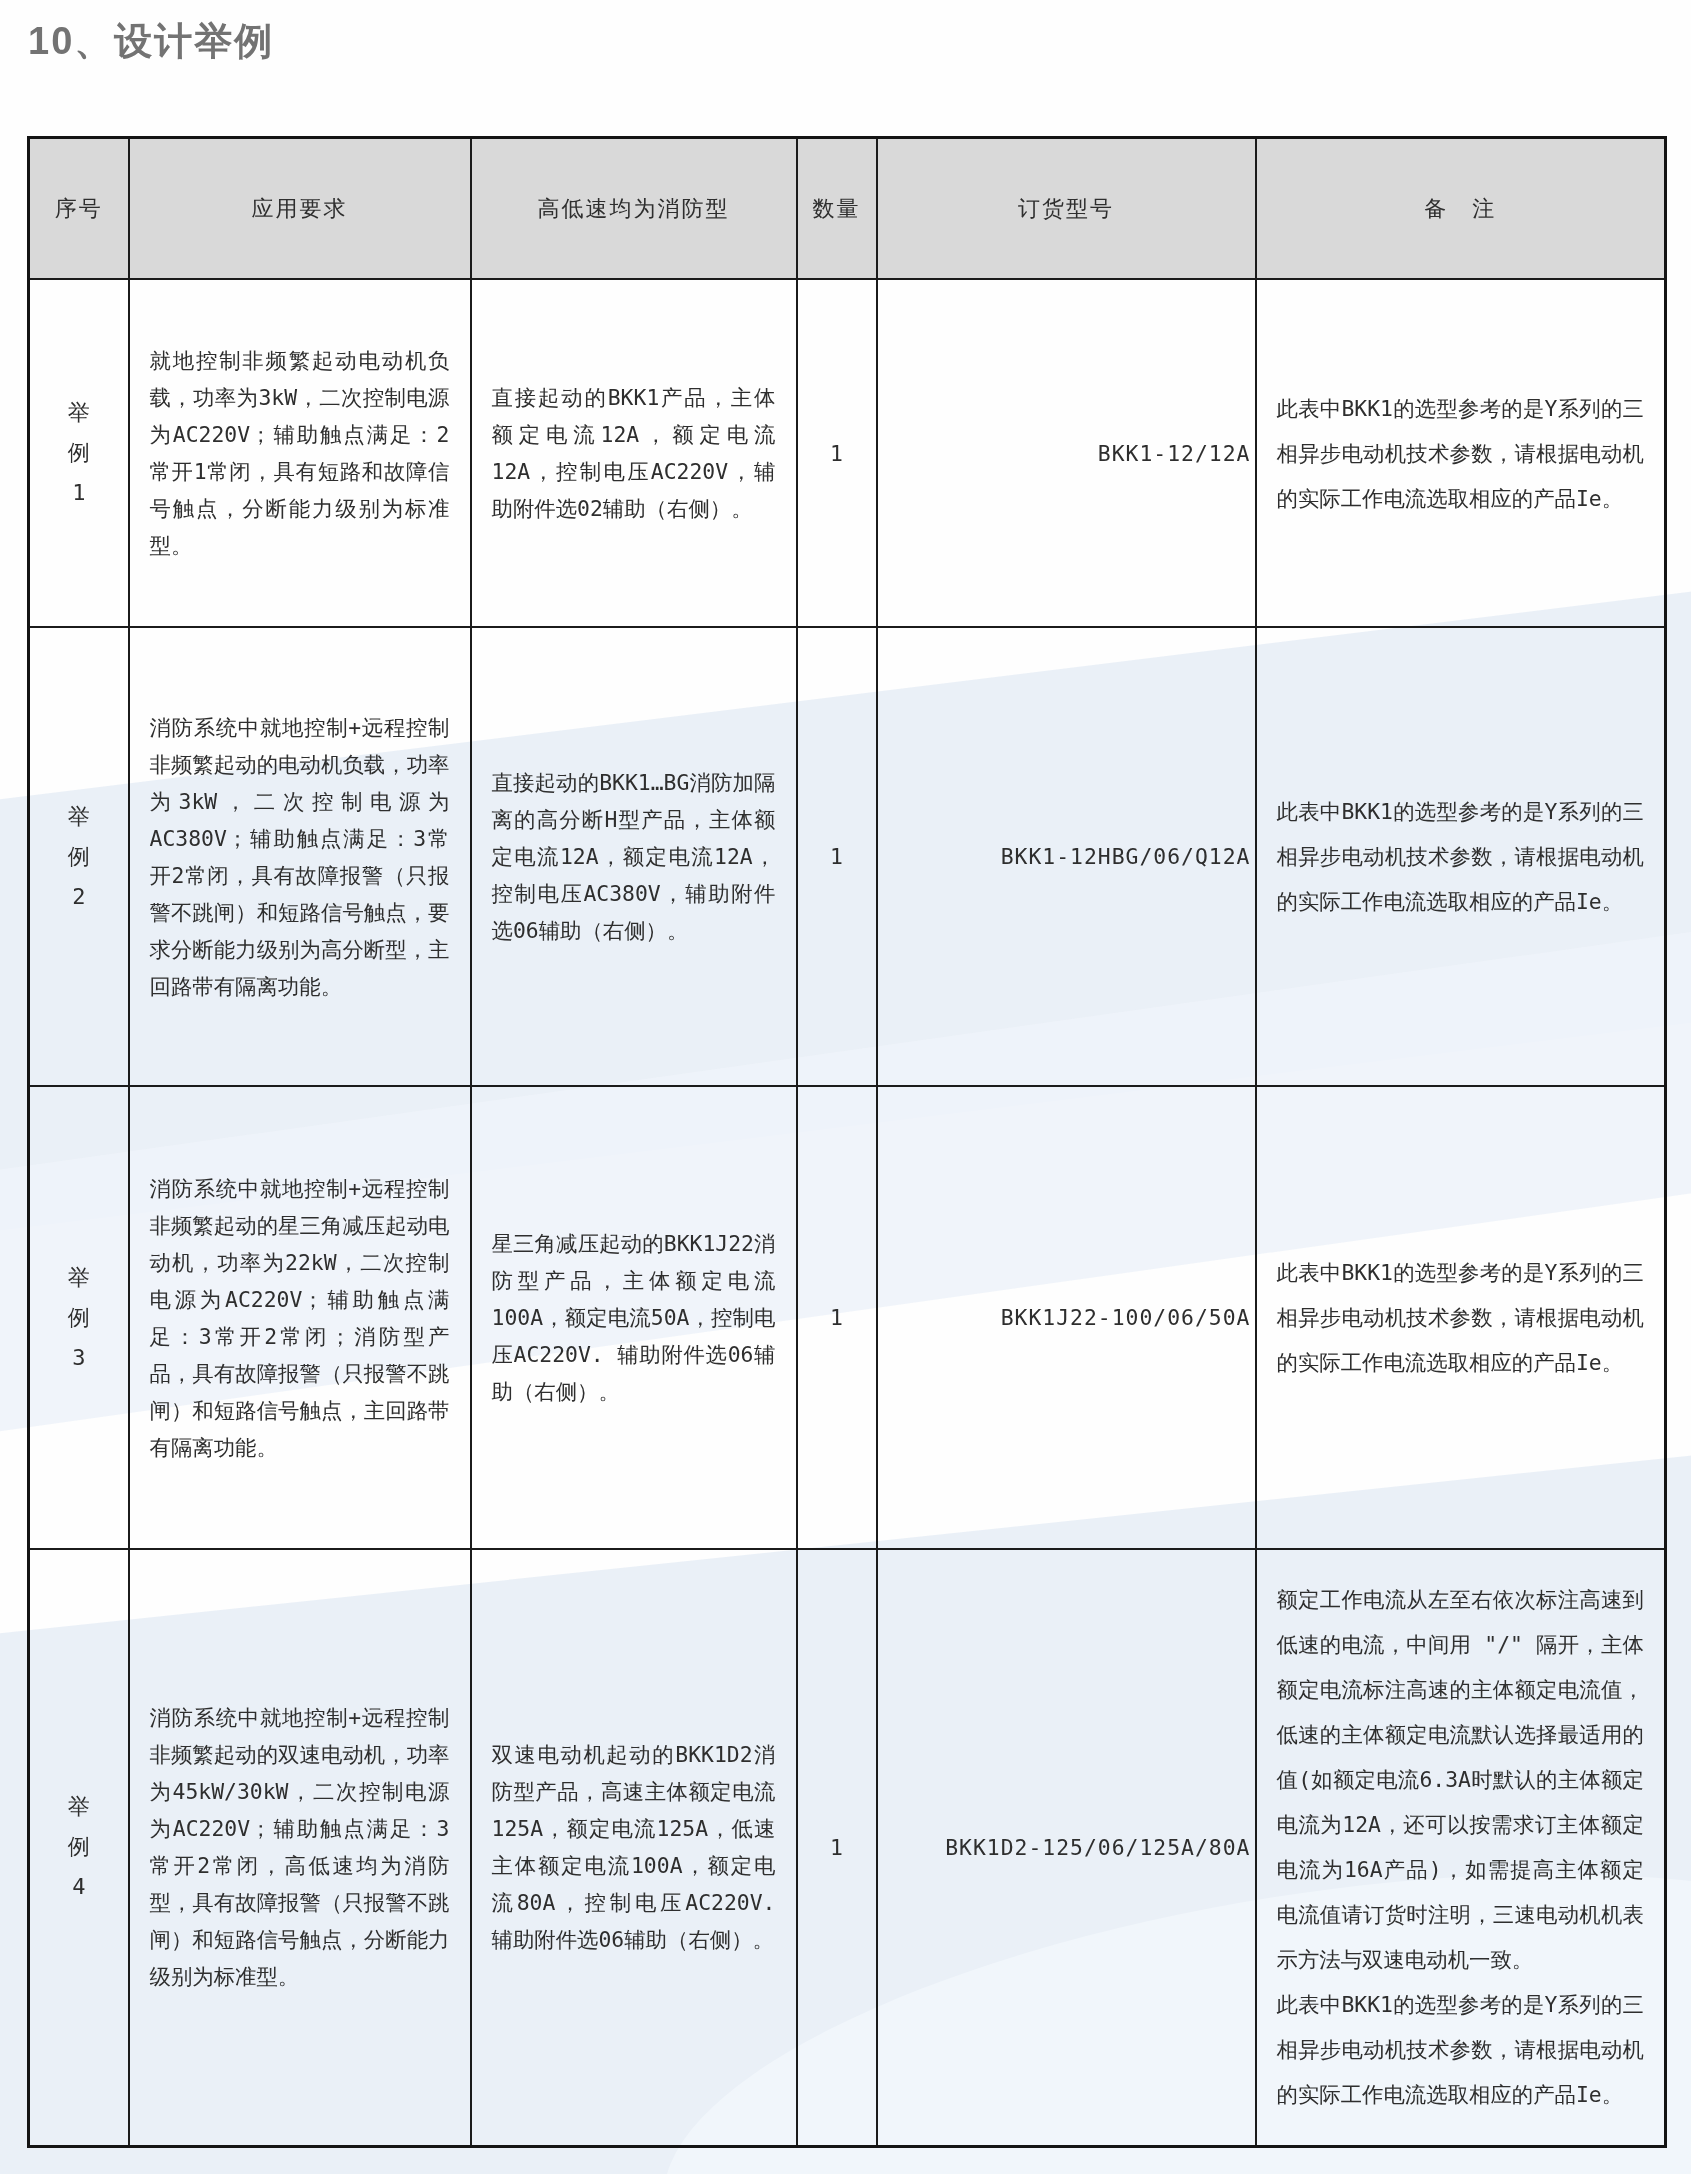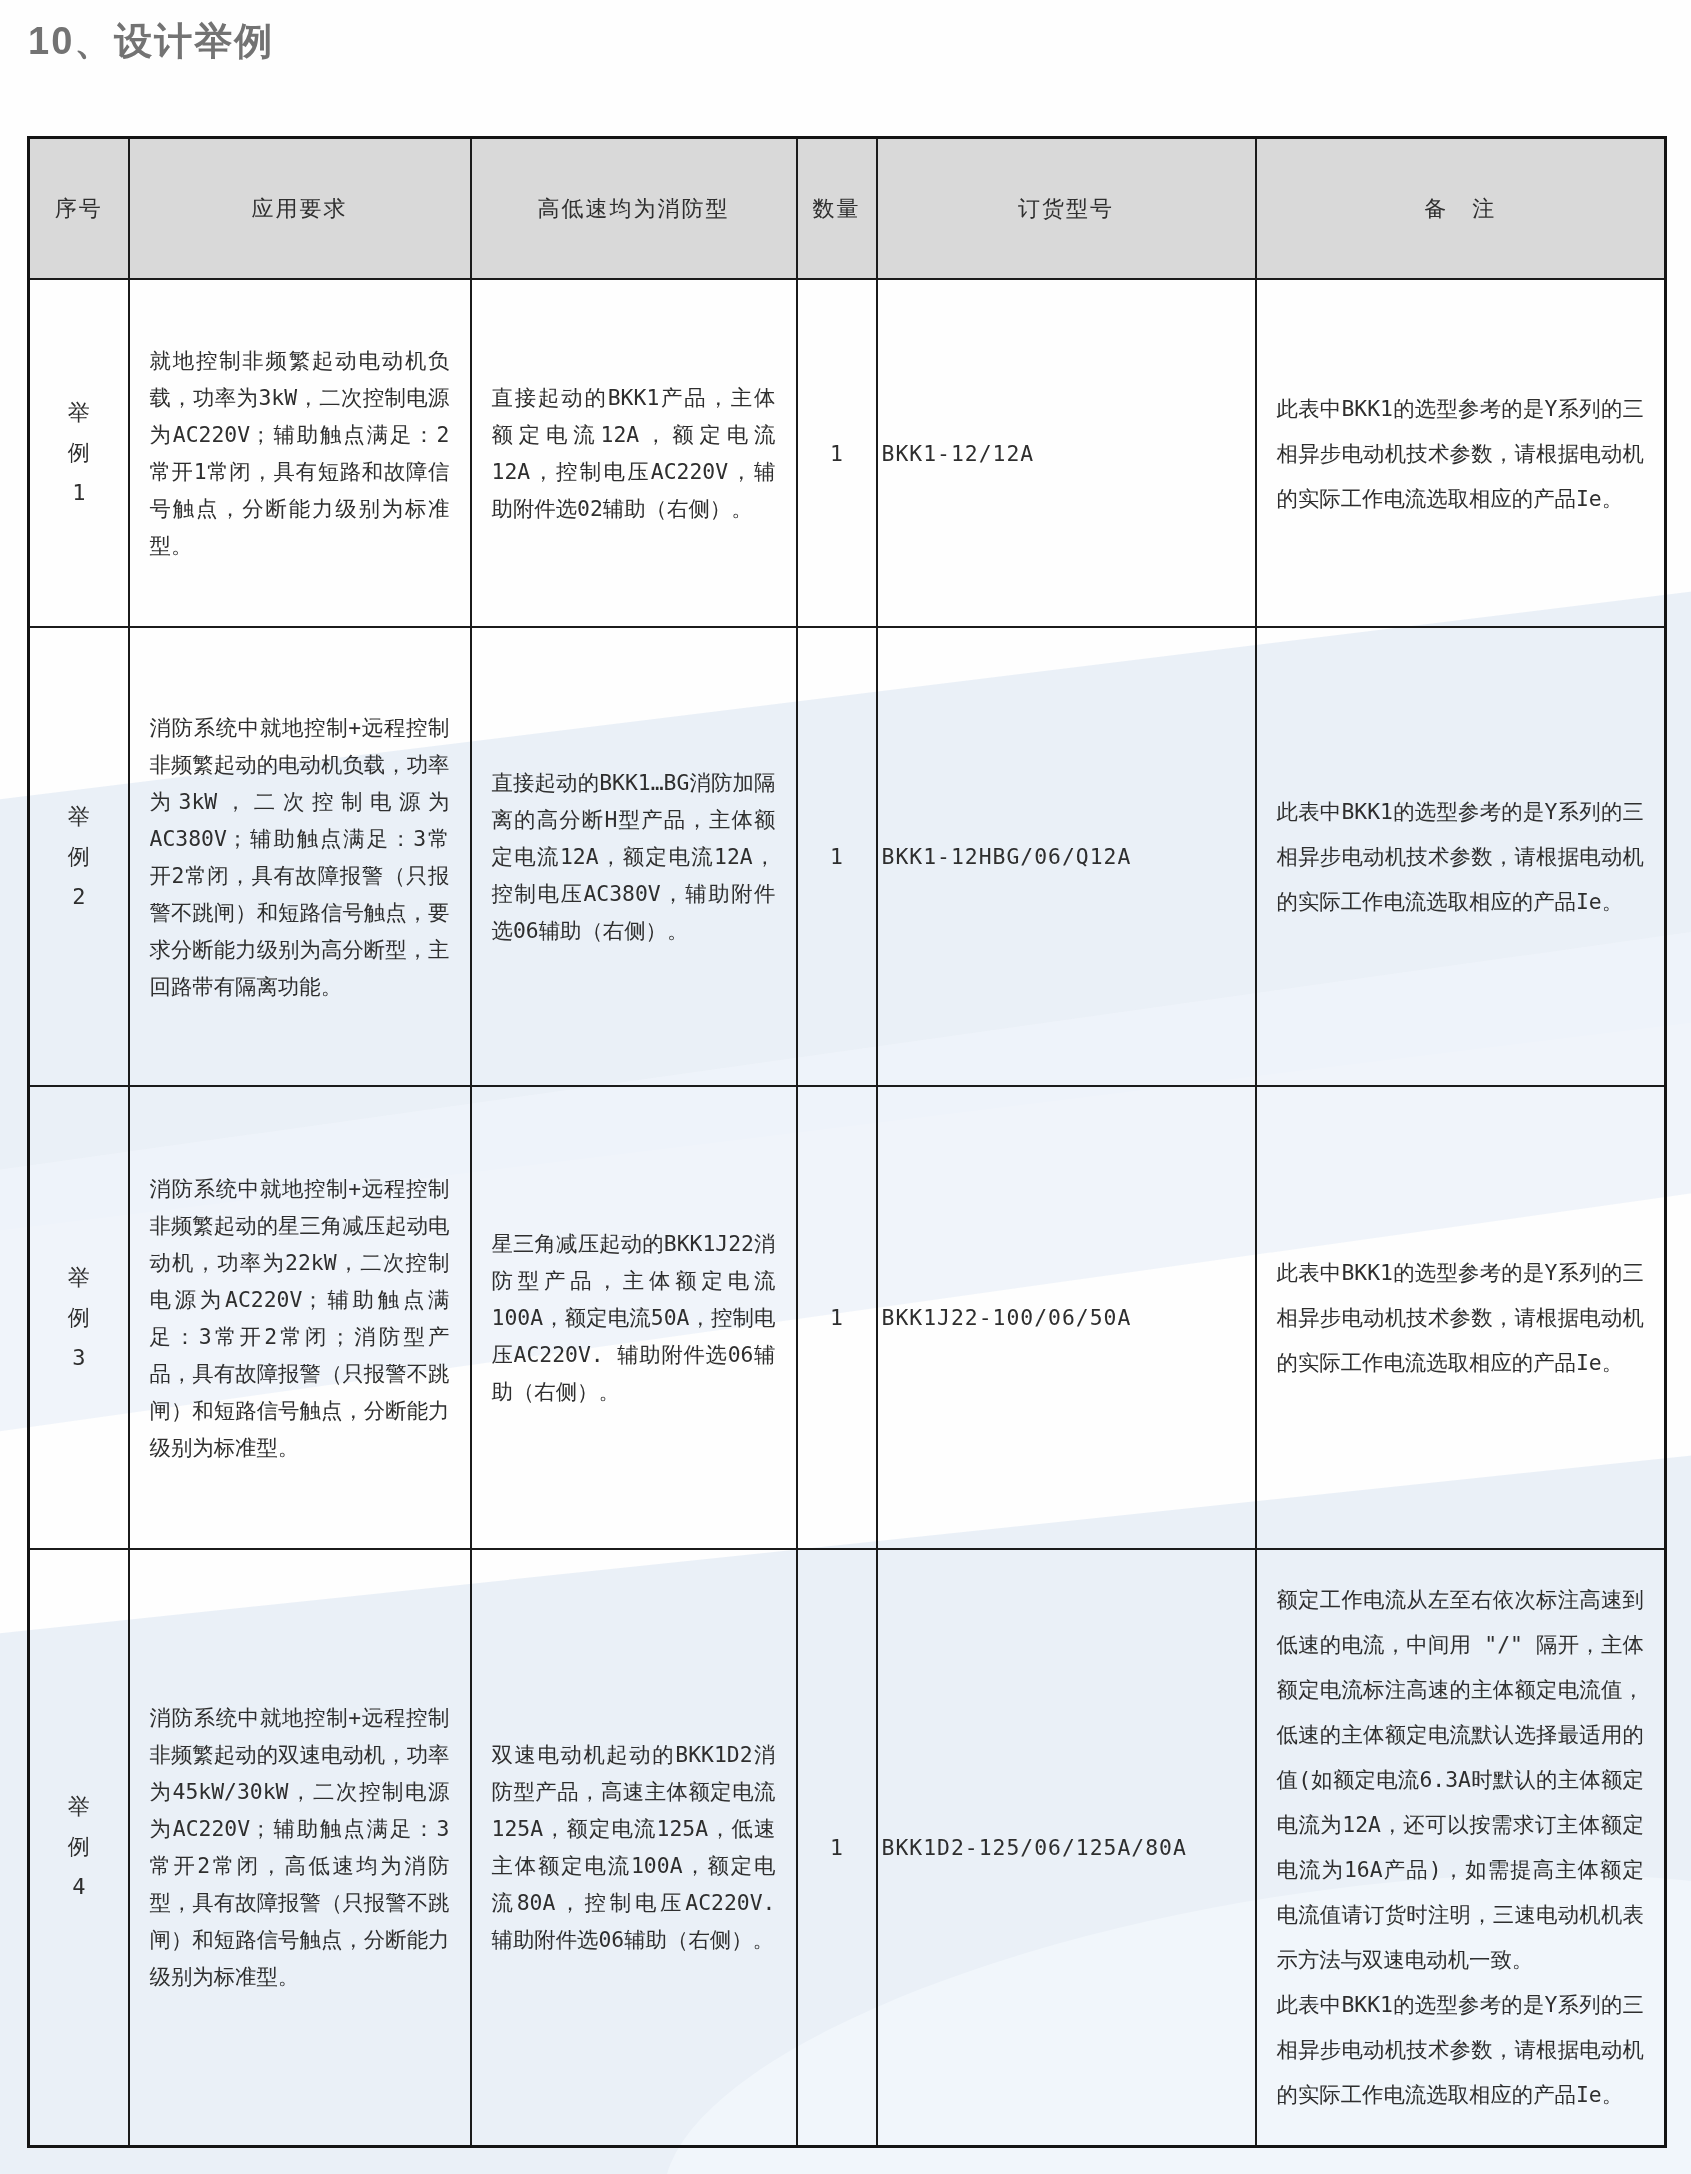"BKK1-12/12A" td.col-model { text-align: left -> right }
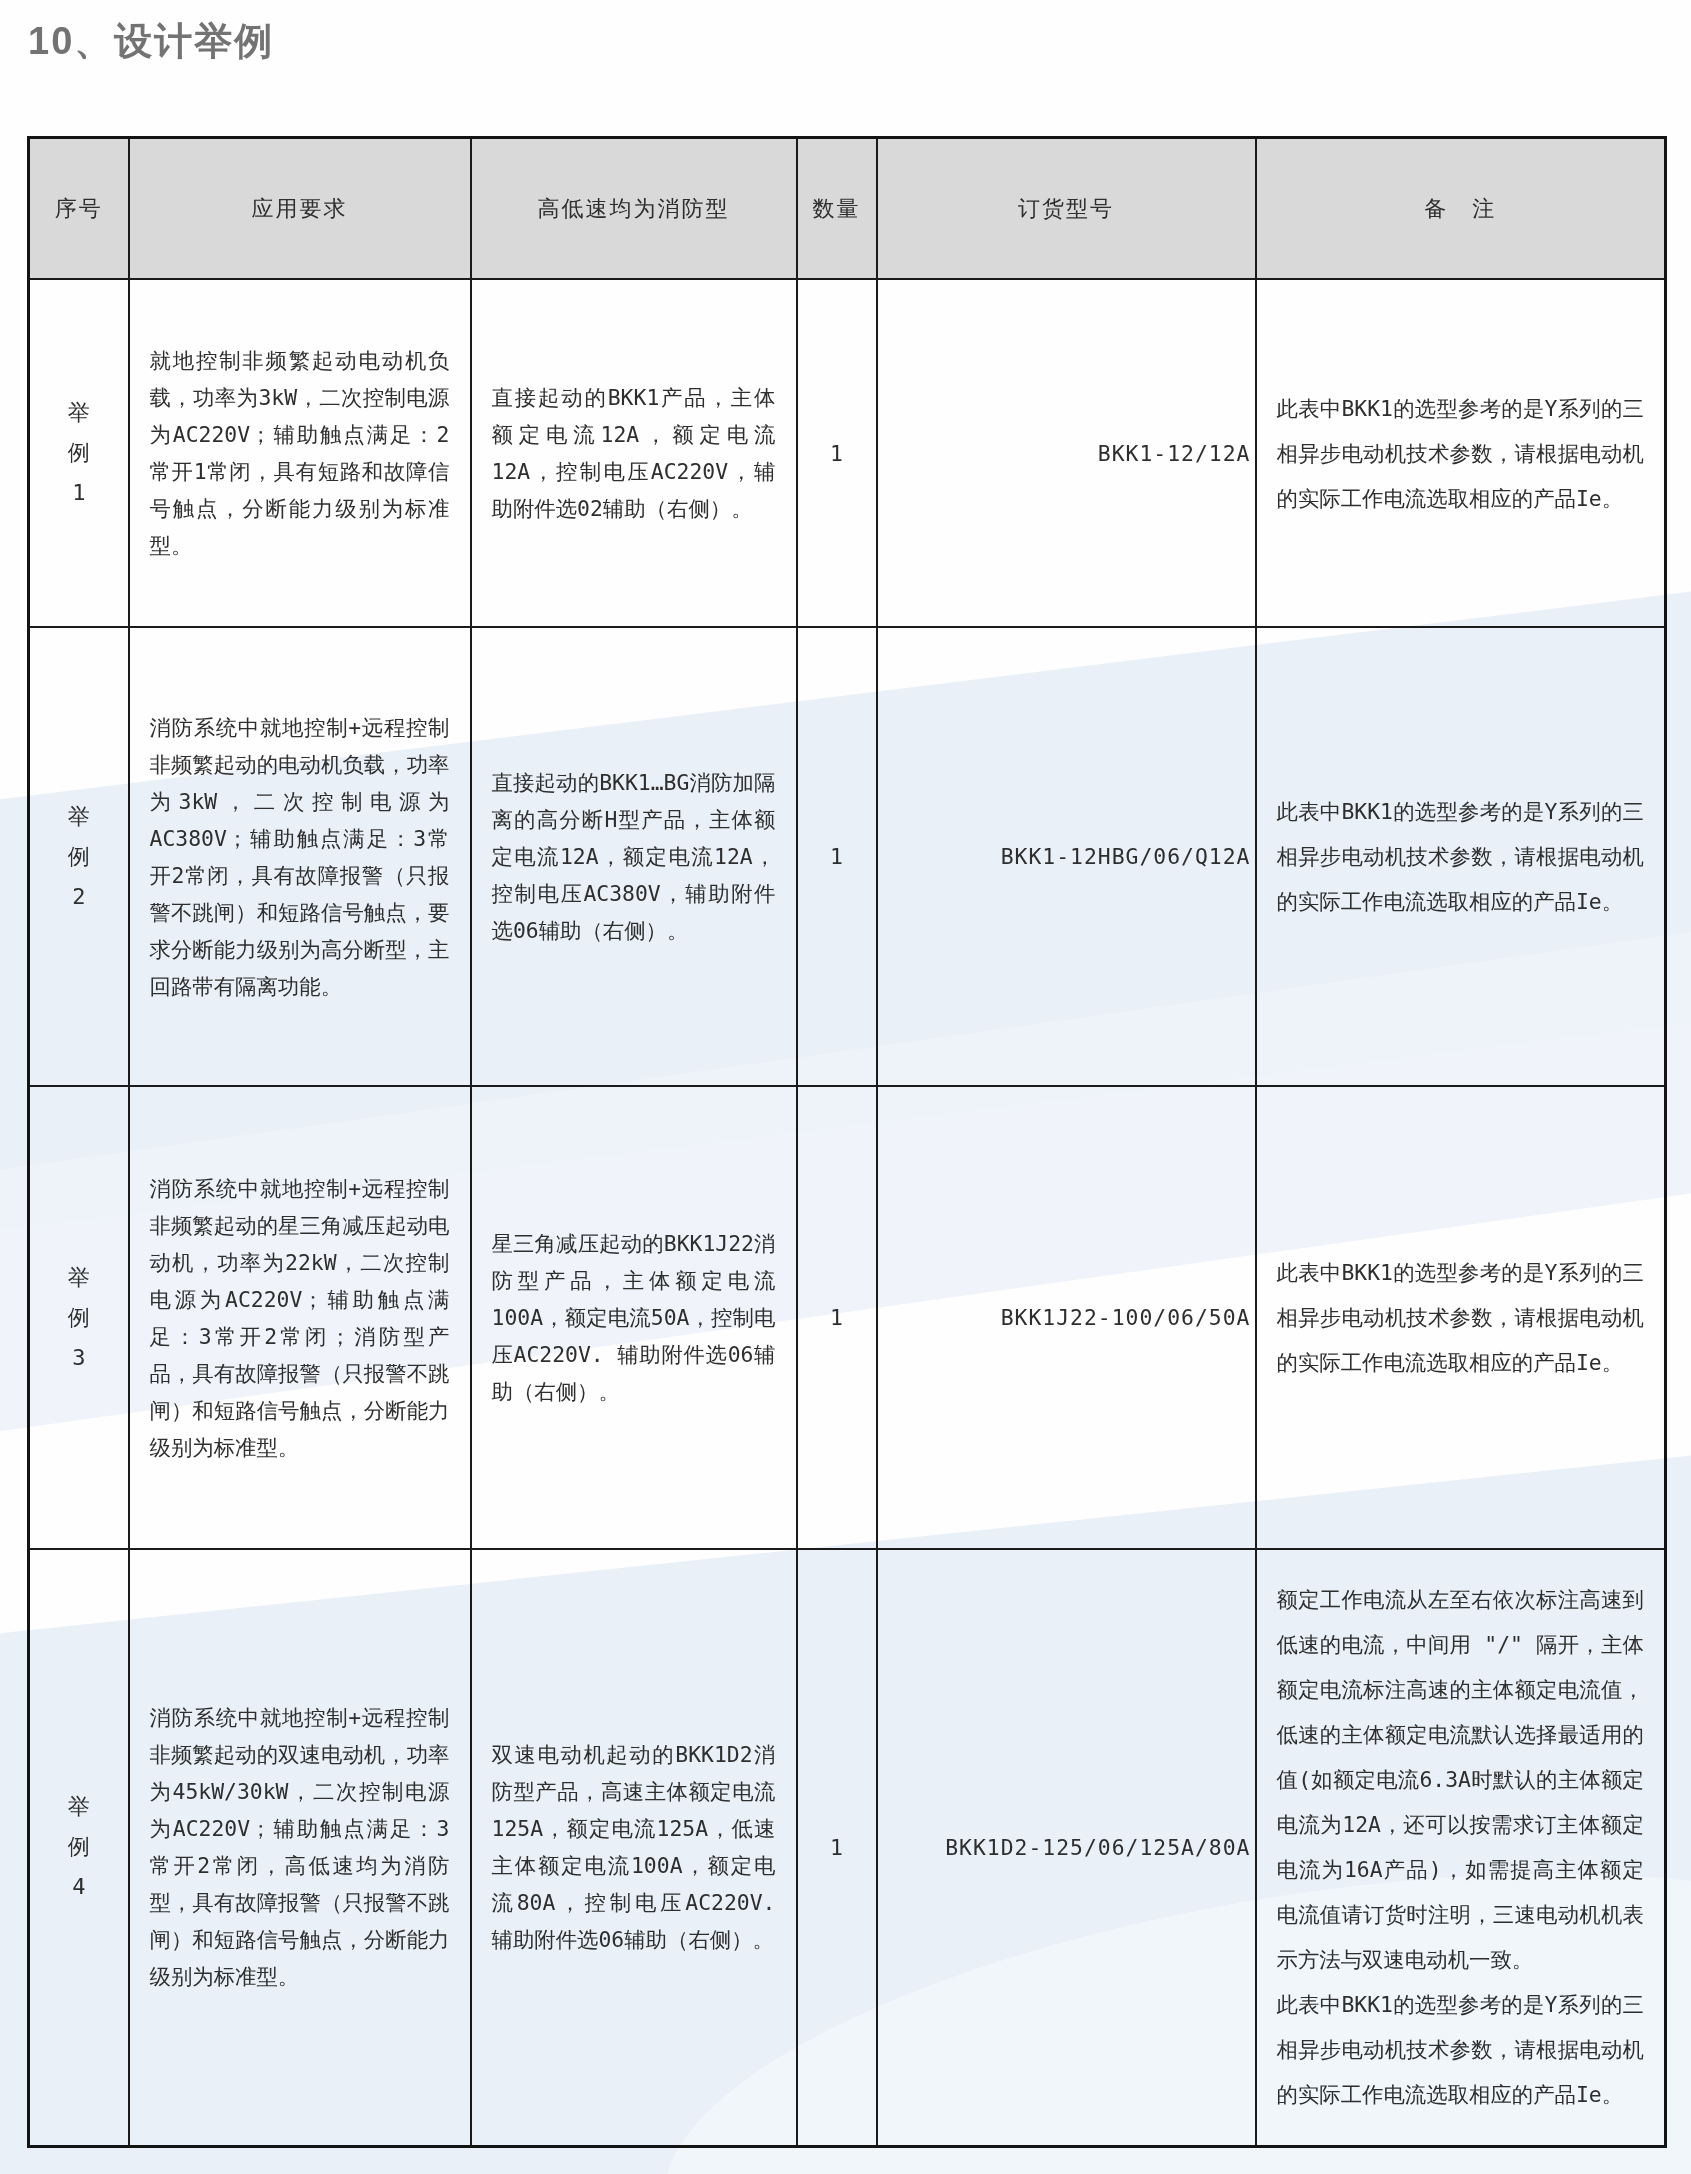"消防系统中就地控制+远程控制非频繁起动的星三角减压起动电动机，功率为22kW，二" td.col-req { text: 分断能力级别为标准型 -> 主回路带有隔离功能 }
